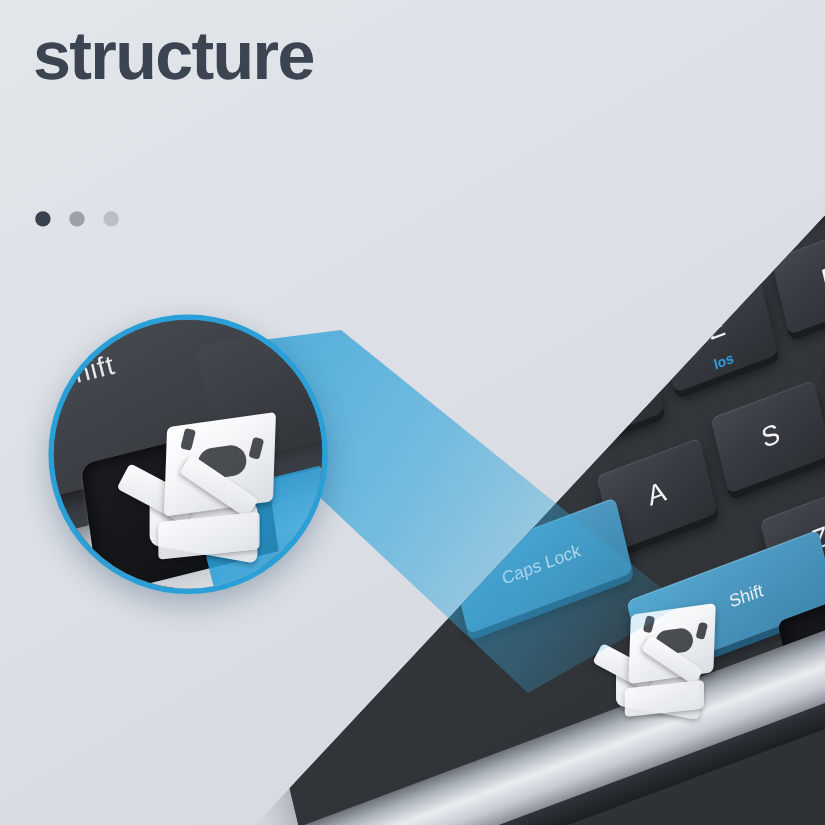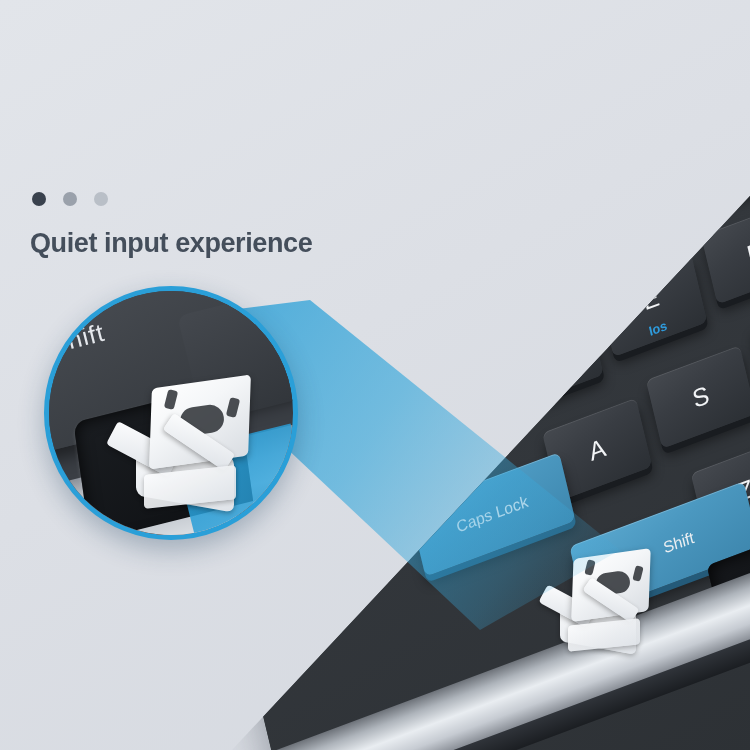"structure" span.l2 { html: none -> <span>structure</span> }
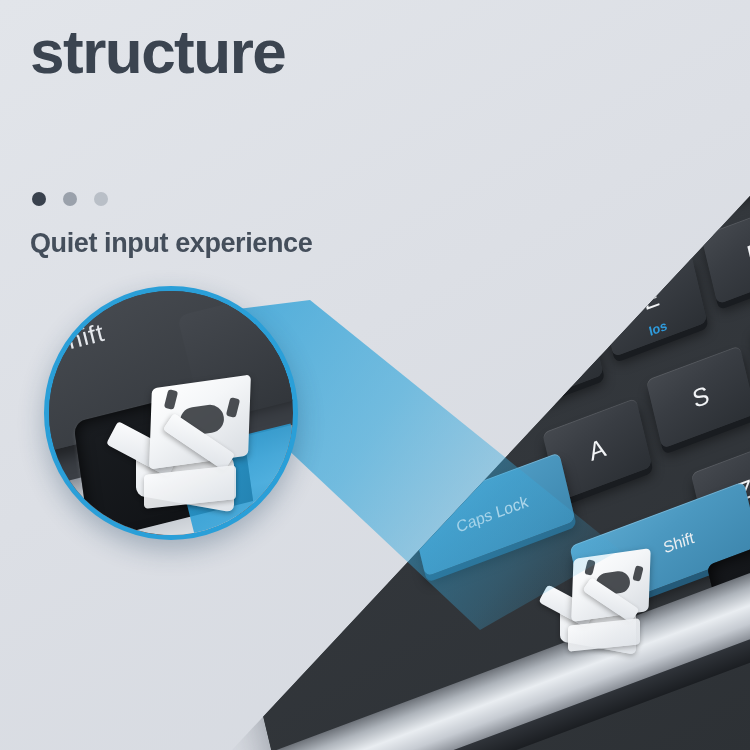"Quiet input experience" div.subtitle { html: <div>Quiet input experience</div> -> none }
